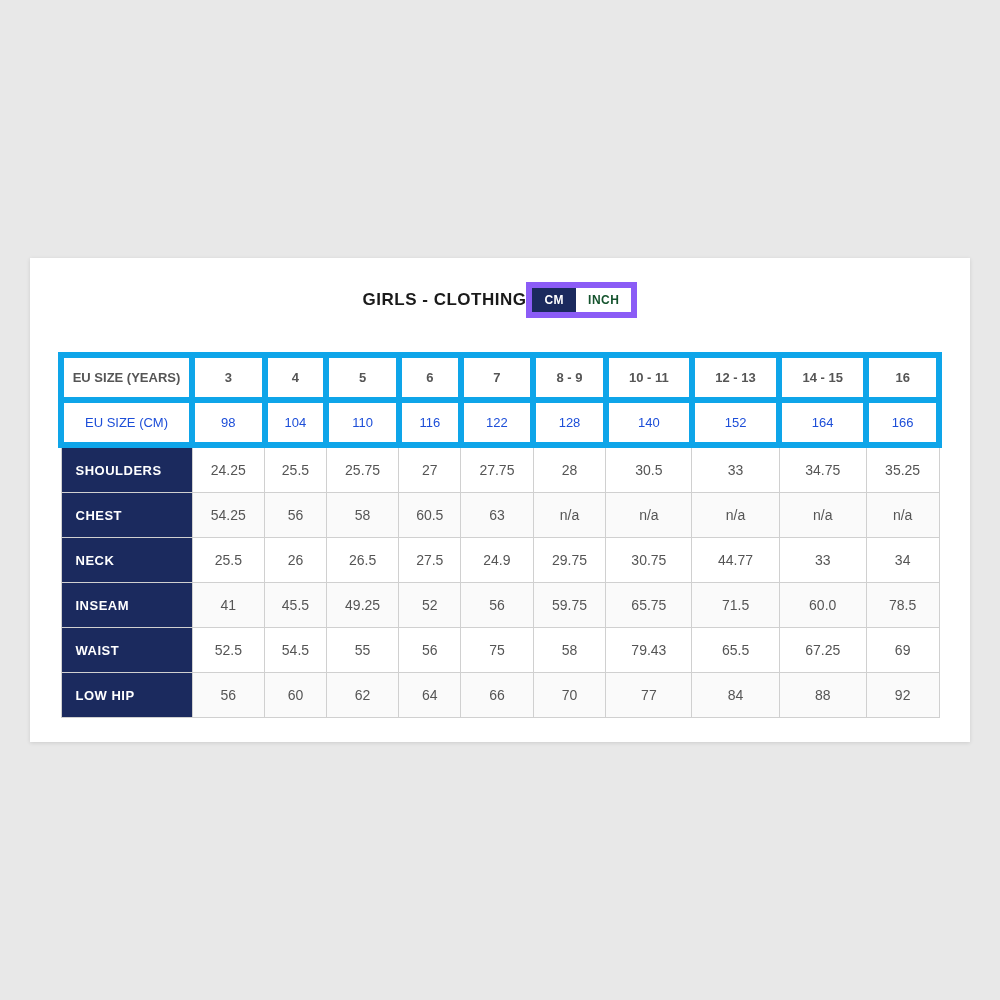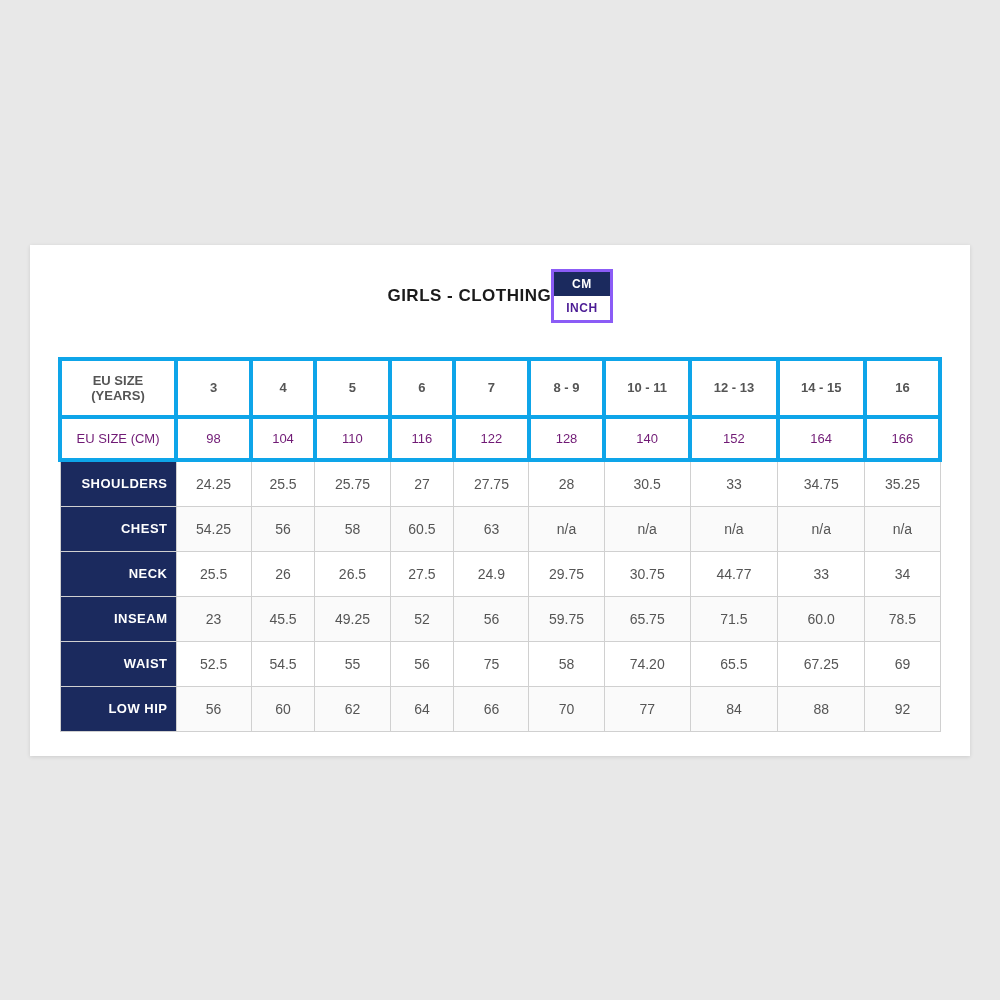"CM" .unit-toggle { border: 3px solid #8b5cf6 -> 6px solid #8b5cf6; flex-direction: column -> none }
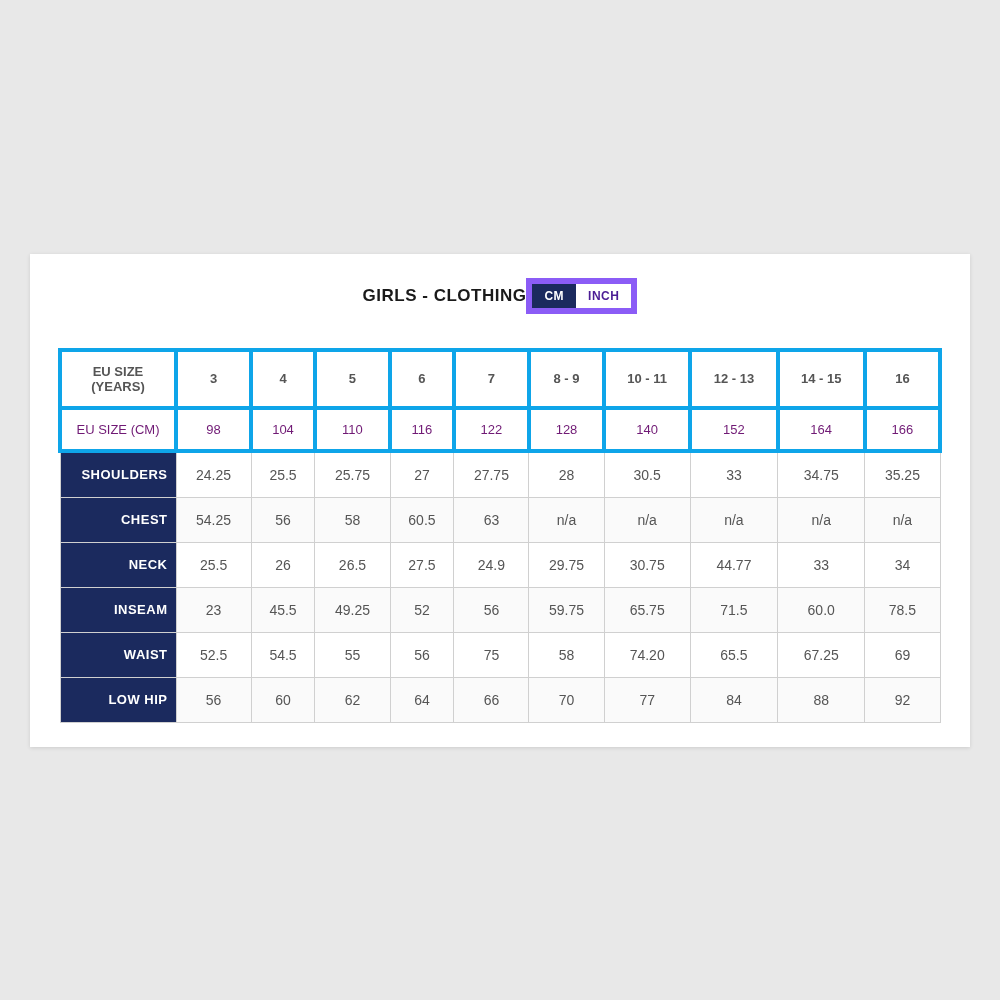"INCH" .unit-btn.inactive { color: #4c1d95 -> #14532d }
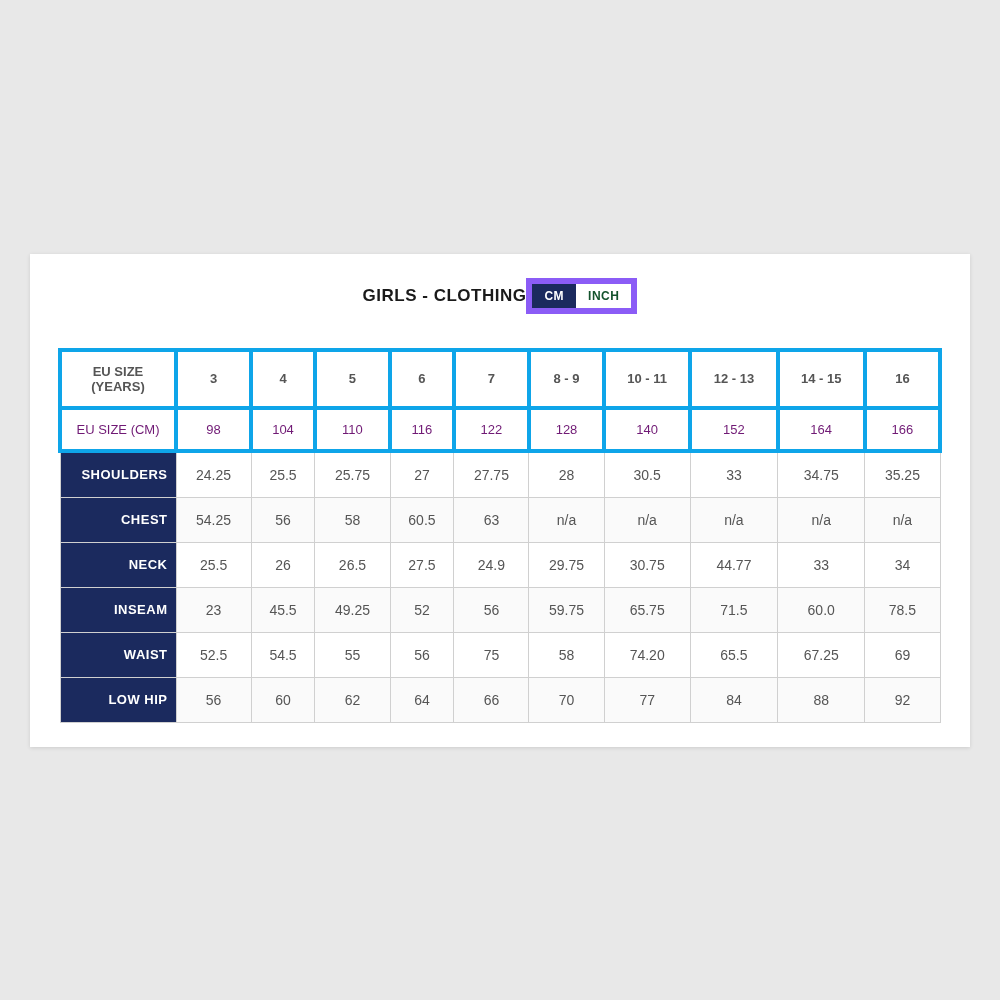"EU SIZE (YEARS)" thead tr th { border: 4px solid #0ea5e9 -> 6px solid #0ea5e9 }
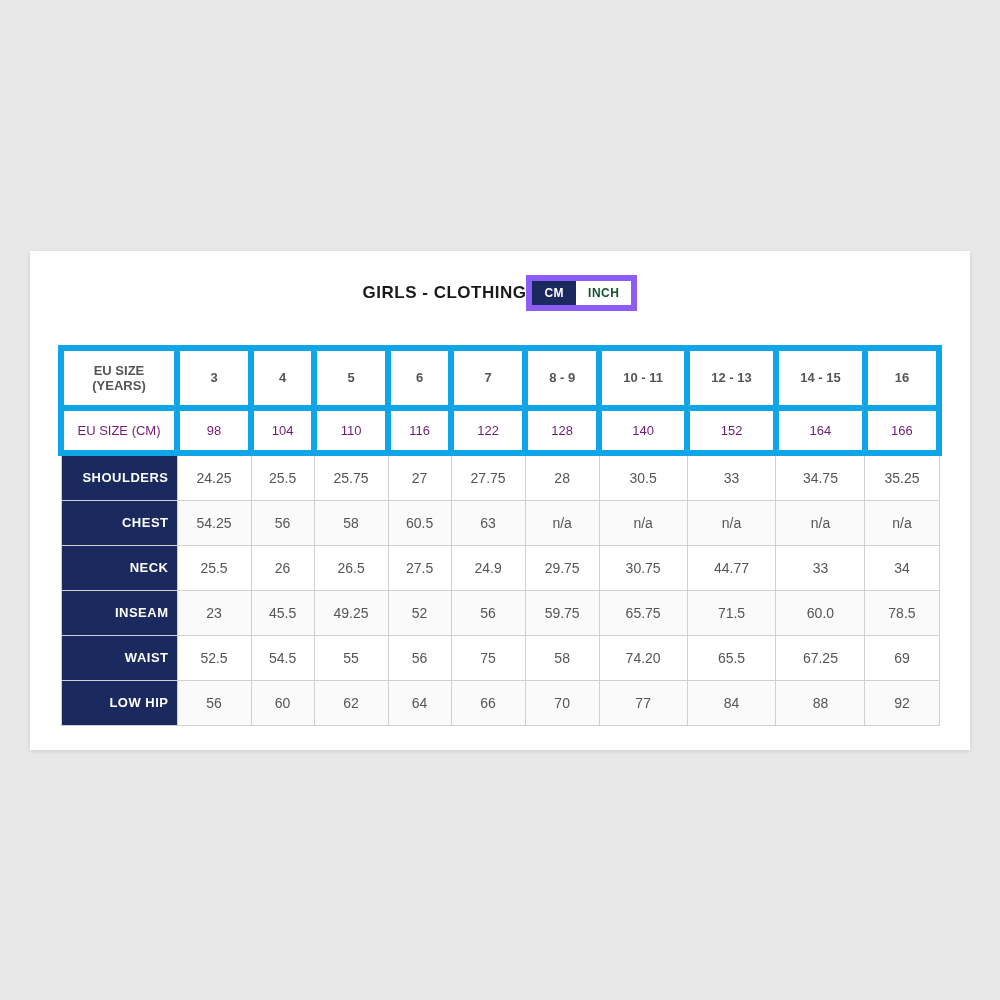"EU SIZE (CM)" thead tr.eu-cm th { color: #701a75 -> #1d4ed8 }
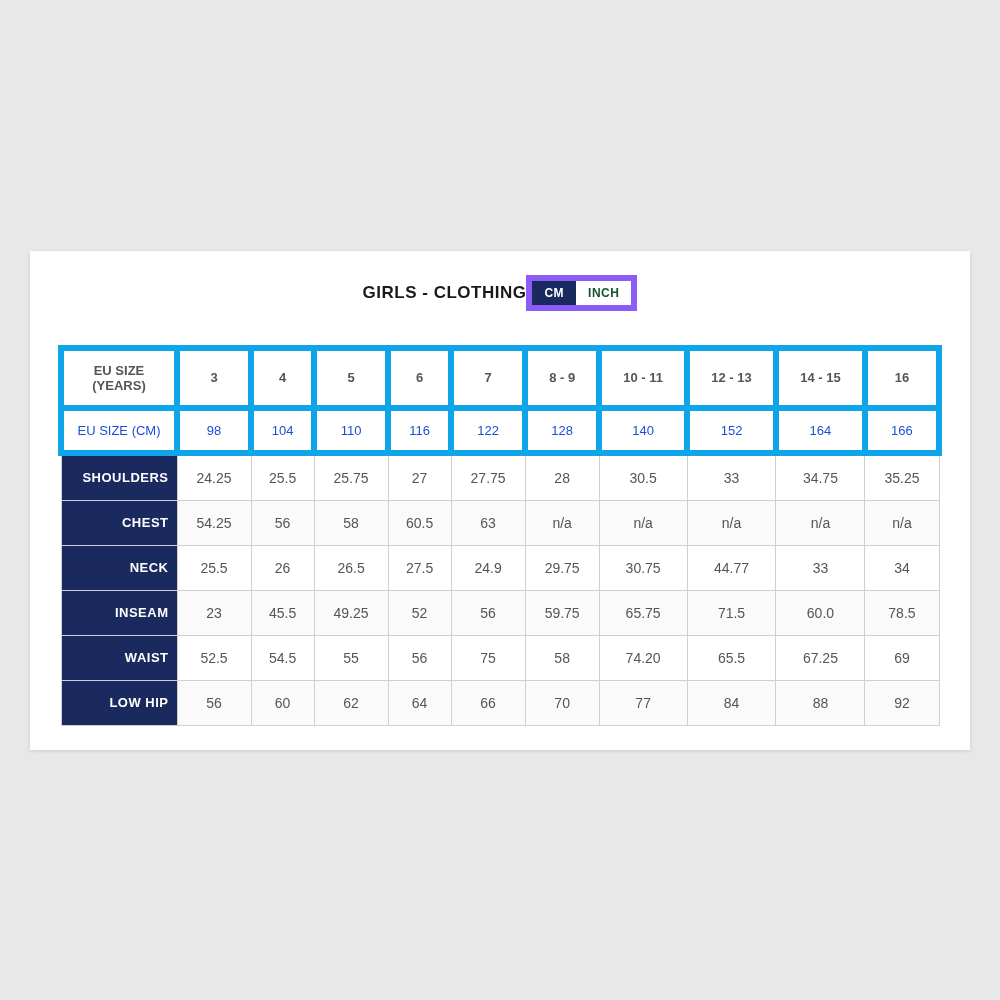"SHOULDERS" tbody tr td.row-label { text-align: right -> left; width: 116px -> 131px }
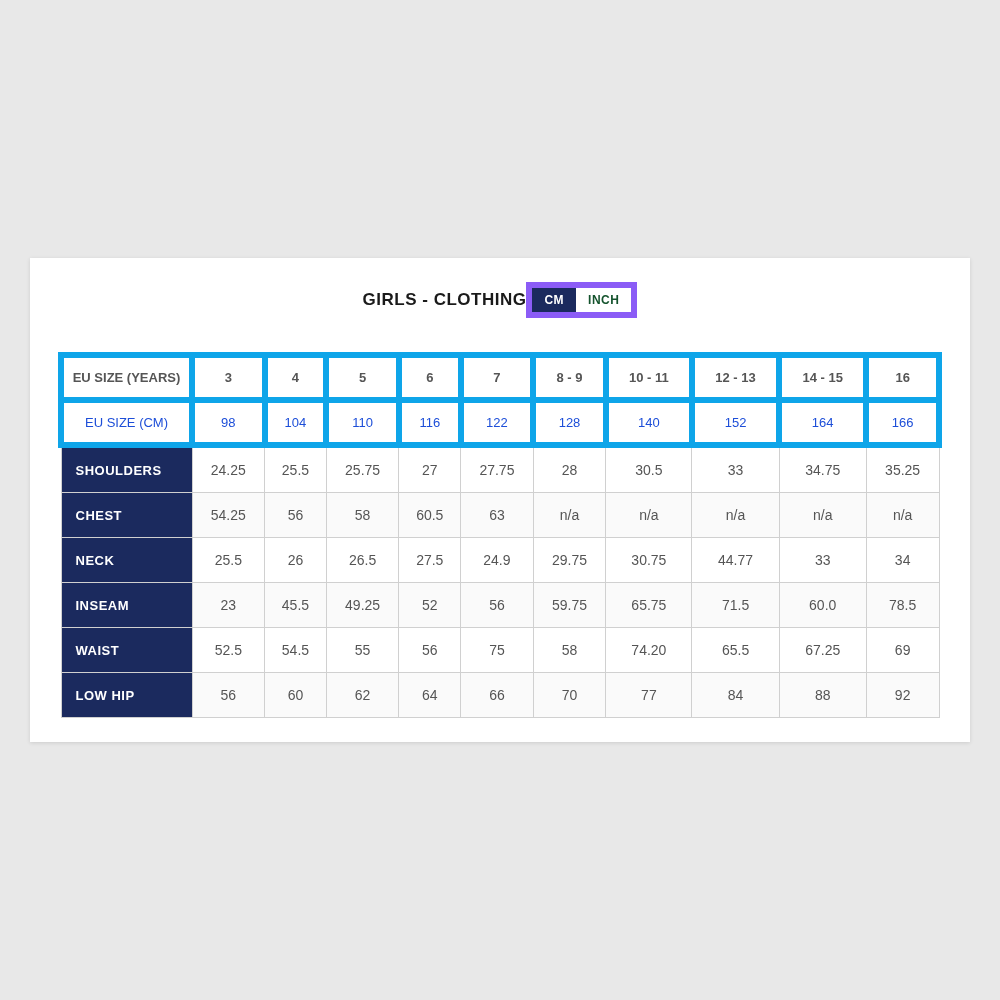"23" td { text: 23 -> 41 }
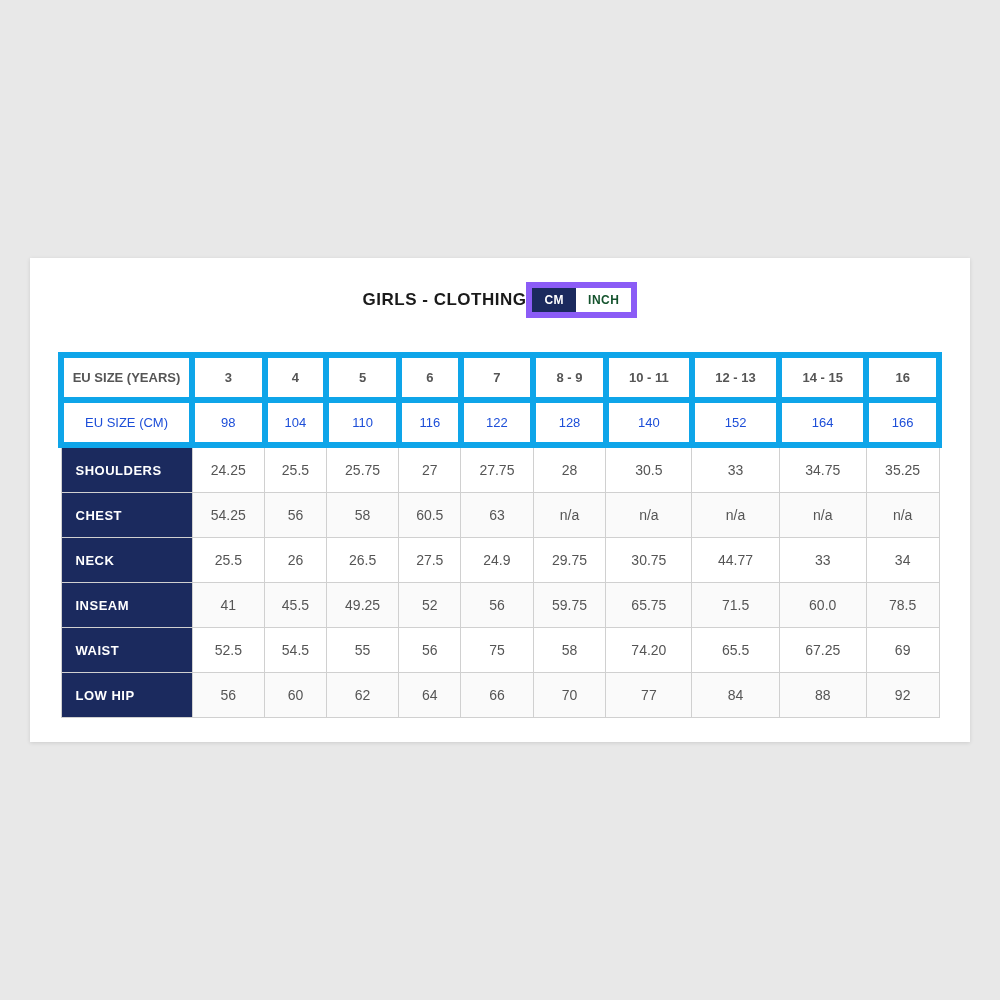"74.20" td { text: 74.20 -> 79.43 }
